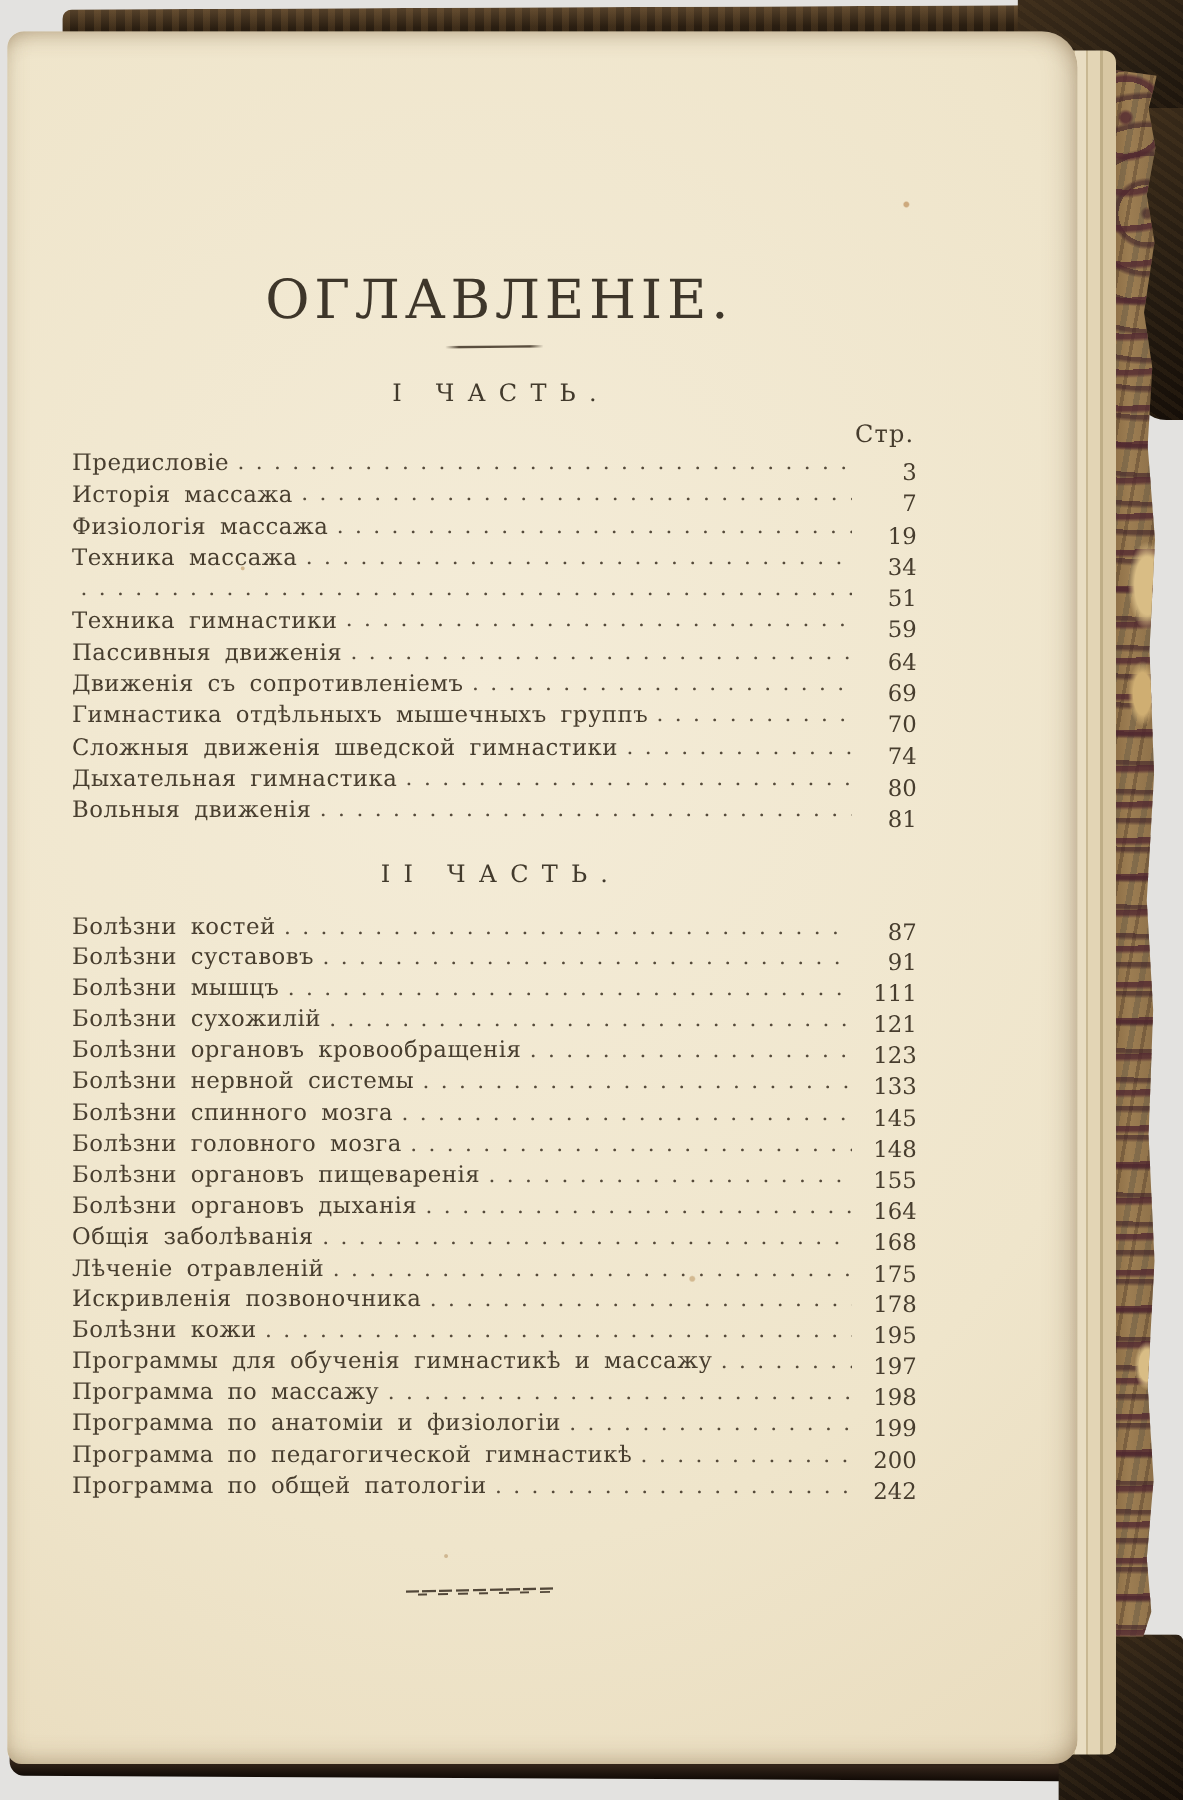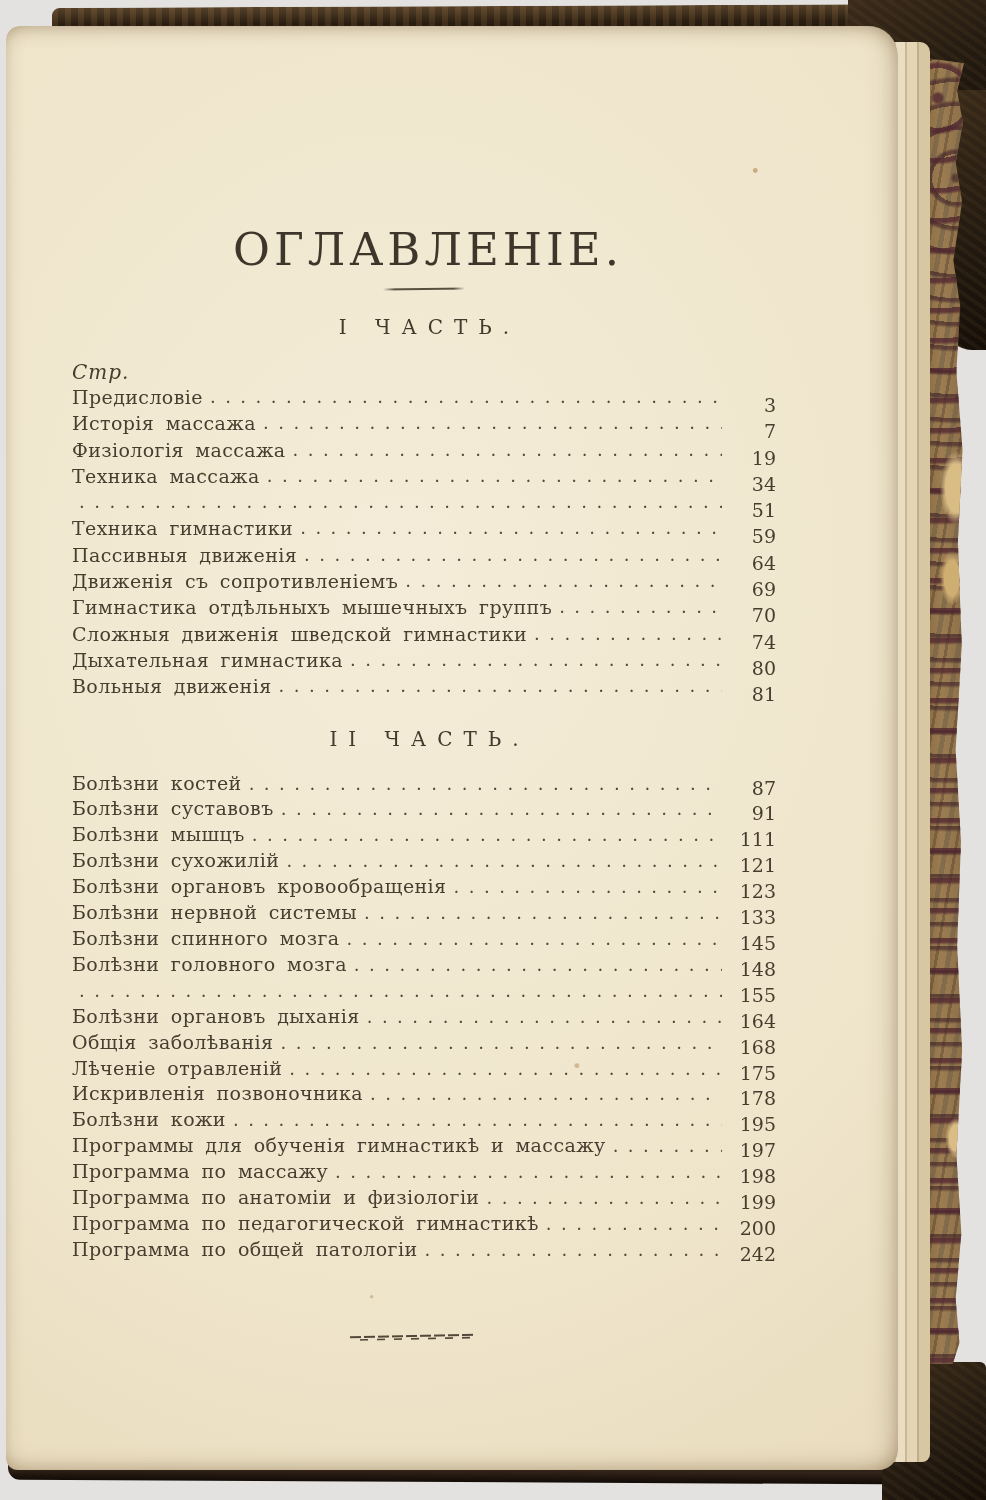"ОГЛАВЛЕНІЕ." .content { left: 66px -> 54px }
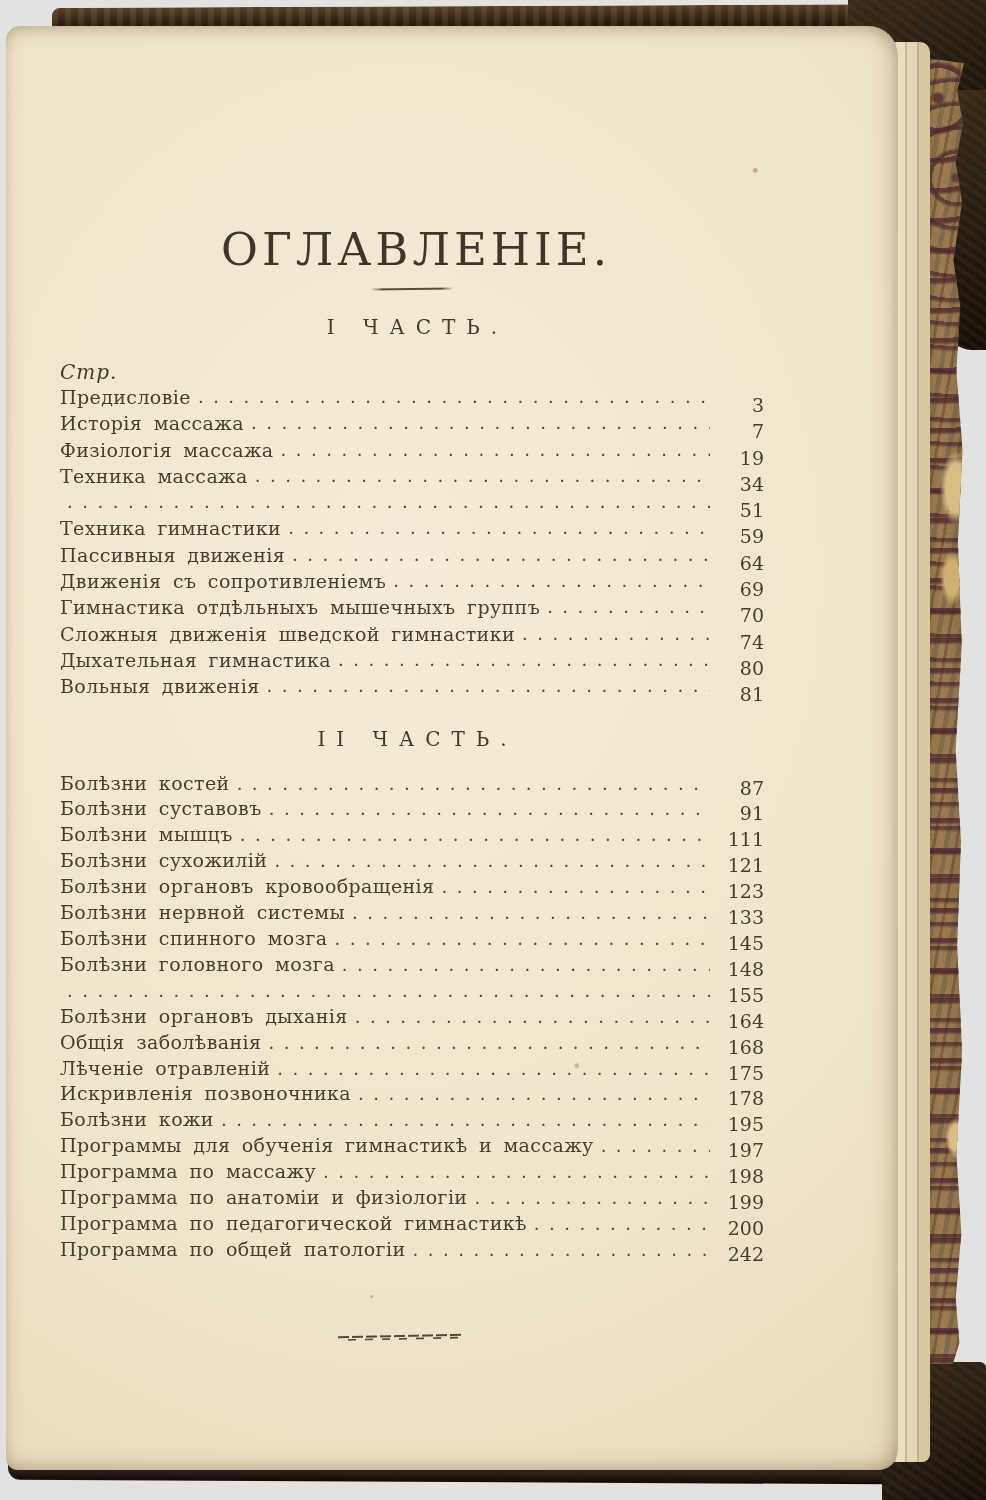"Стр." .page-col-header { font-style: italic -> none; margin-top: 18px -> 7px; text-align: left -> right }
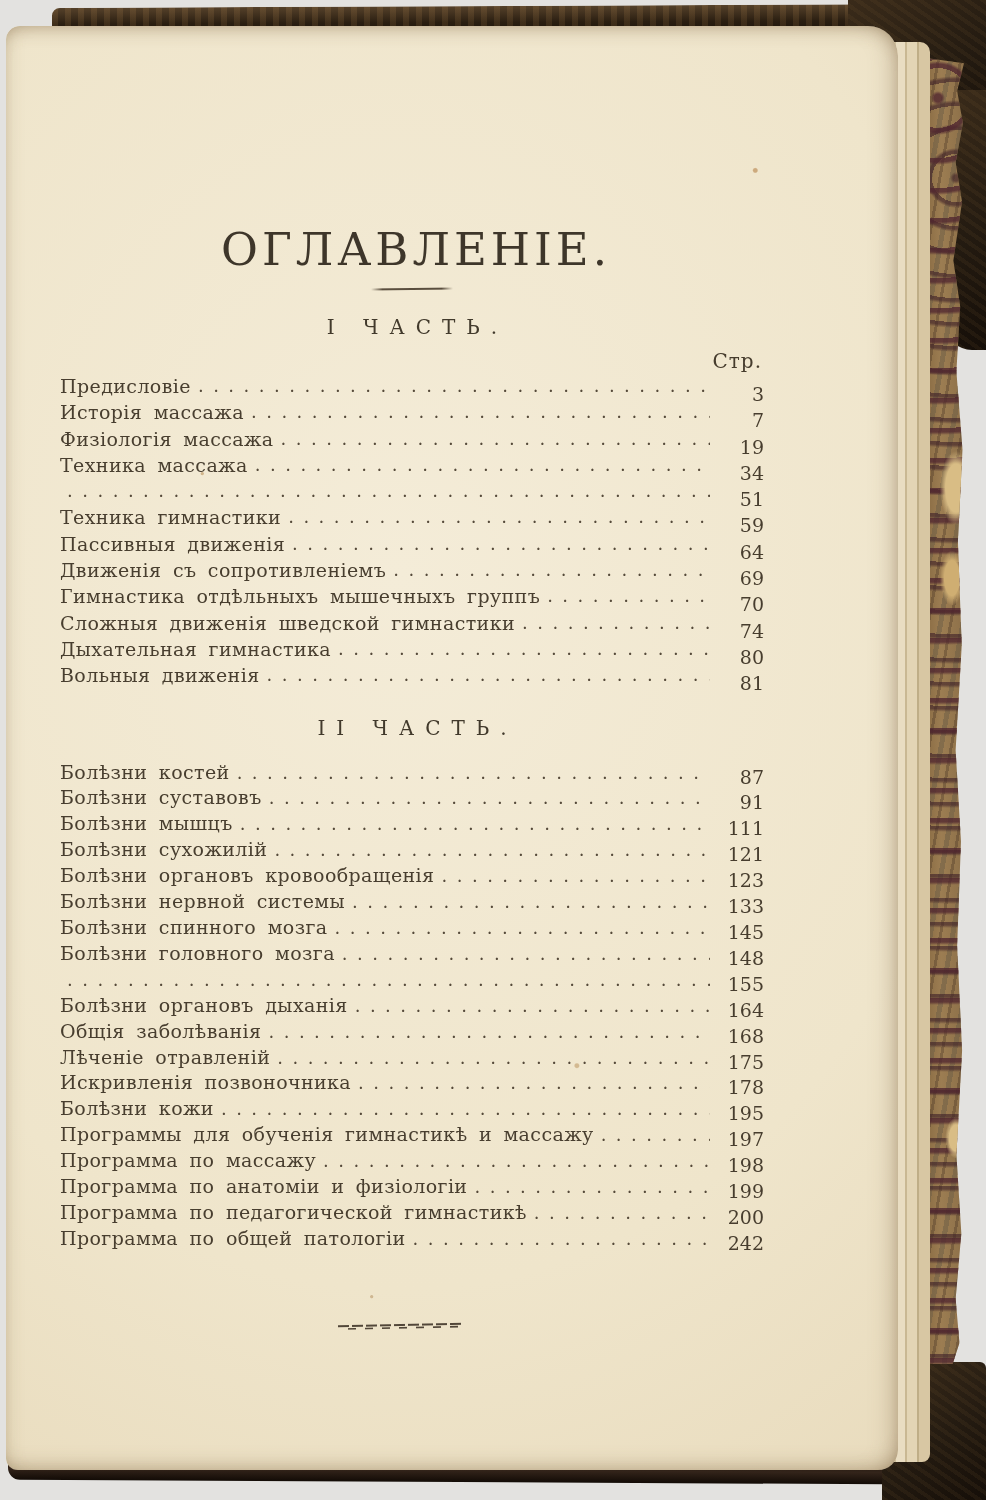"Болѣзни органовъ пищеваренія" span.toc-label { html: none -> <span>Болѣзни органовъ пищеваренія</span> }
